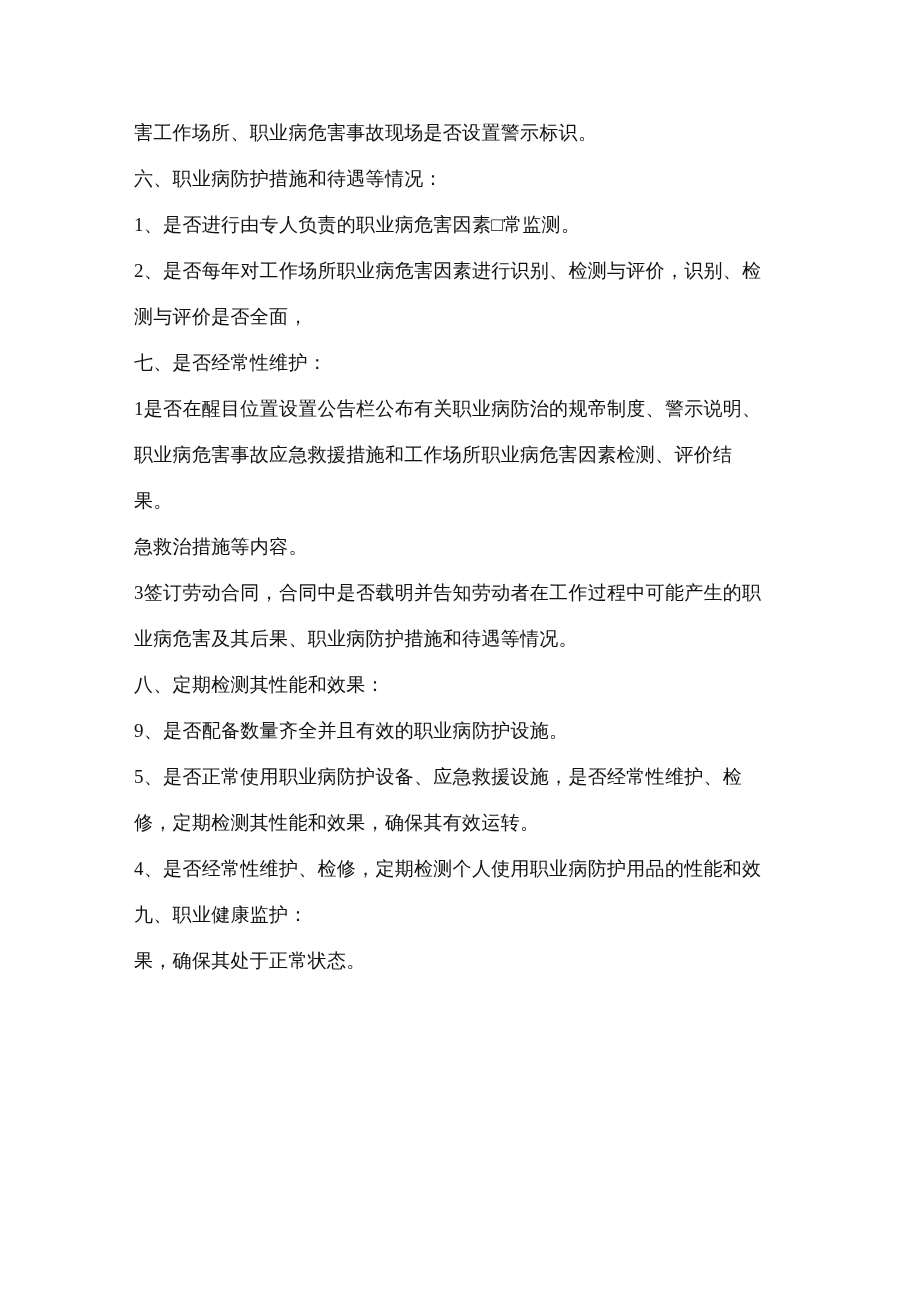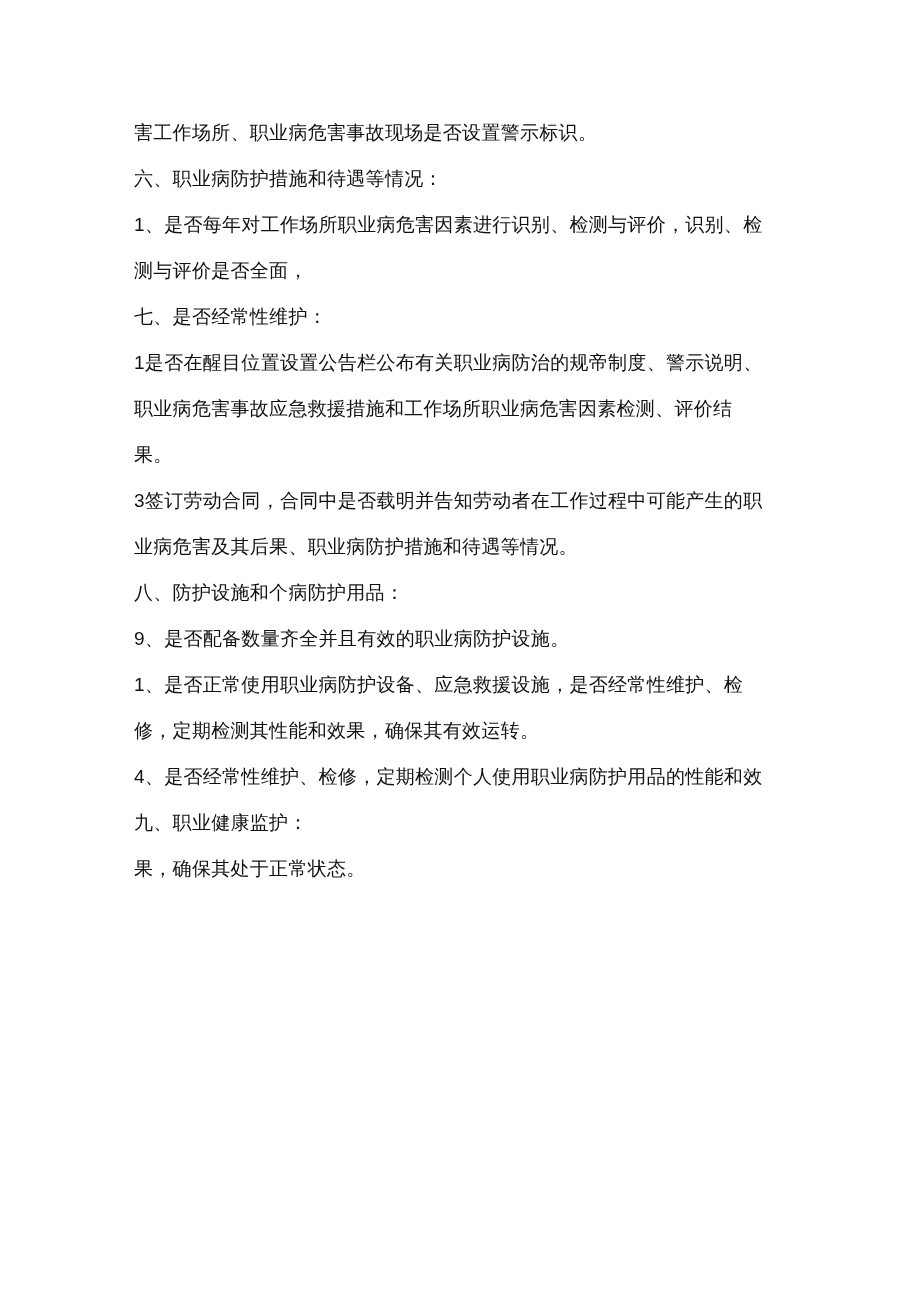"害工作场所、职业病危害事故现场是否设置警示标识。" .line { font-family: Liberation Sans, sans-serif -> Liberation Serif, serif }
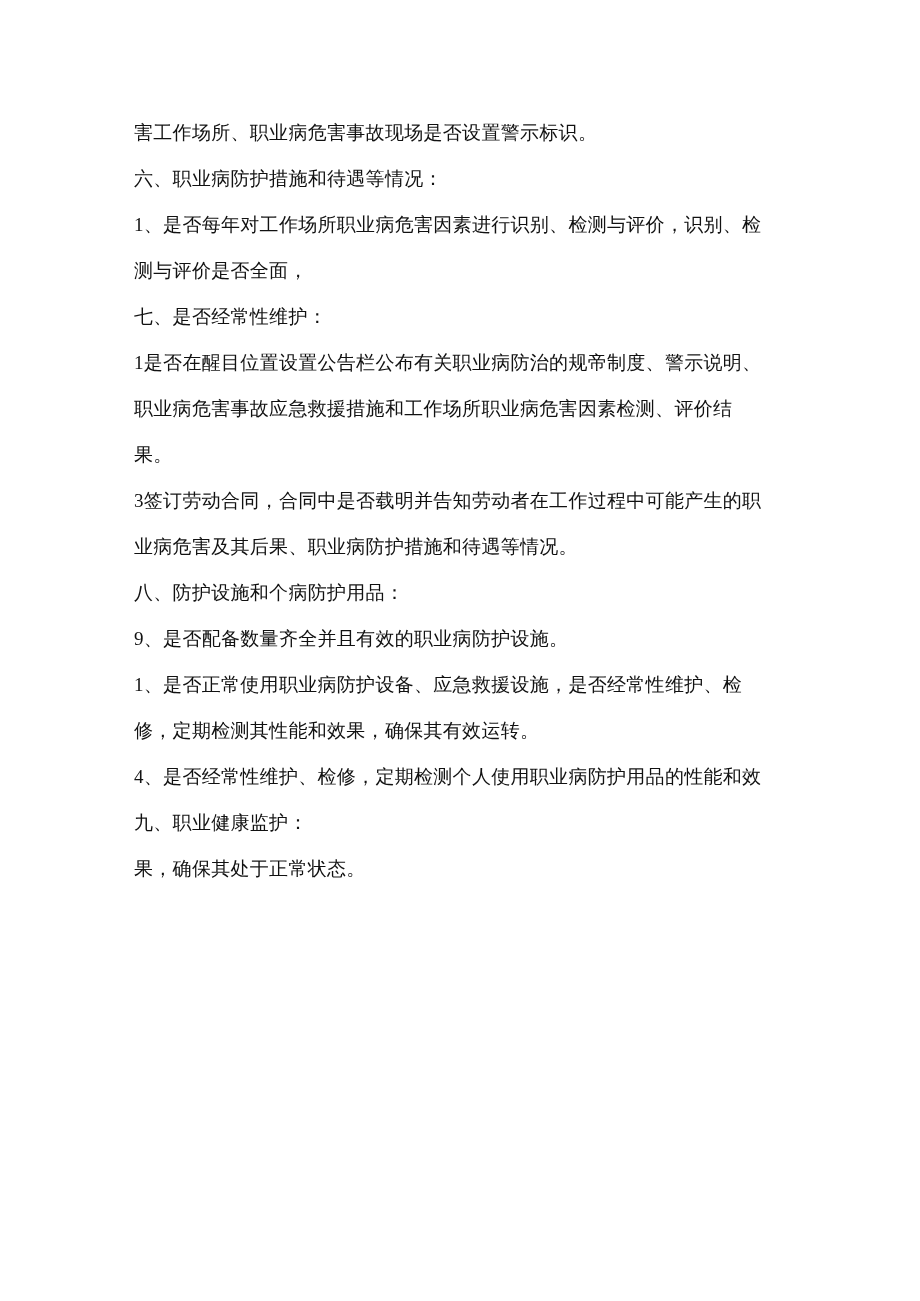"1、是否进行由专人负责的职业病危害因素□常监测。" span.line { html: none -> <span>1、是否进行由专人负责的职业病危害因素□常监测。</span> }
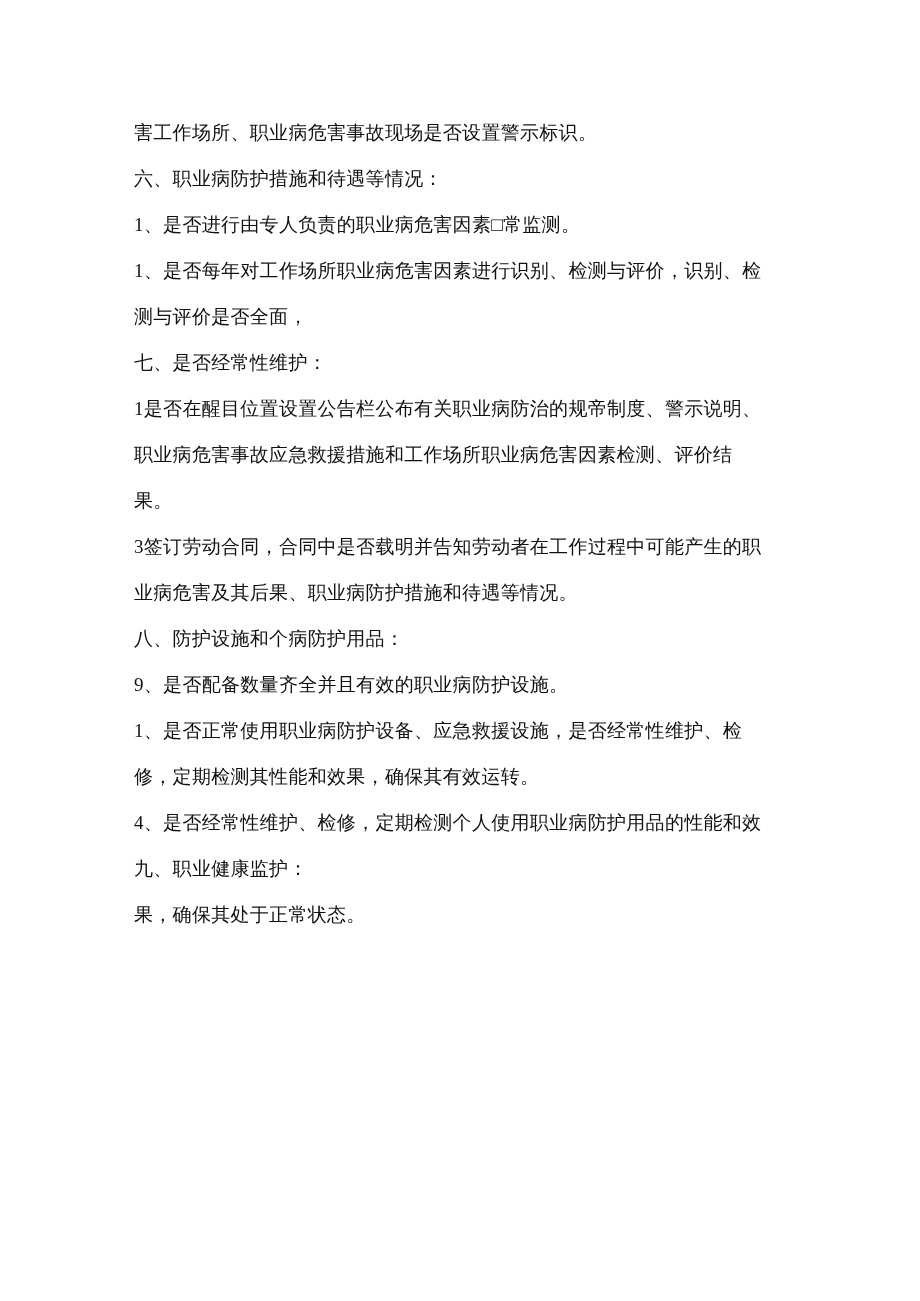"1、是否每年对工作场所职业病危害因素进行识别、检测与评价，识别、检" span.line { text: 1 -> 2 }
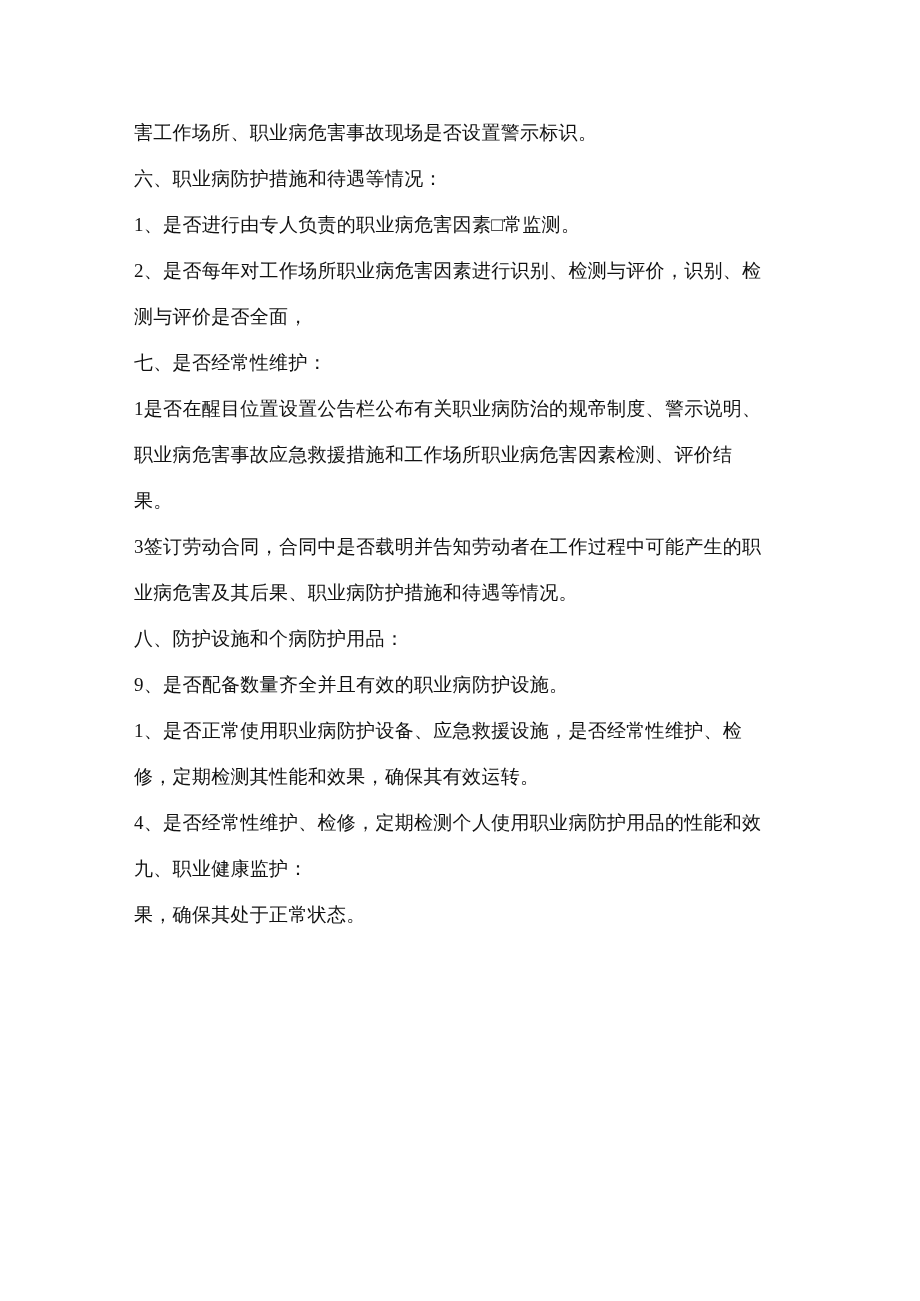"急救治措施等内容。" span.line { html: none -> <span>急救治措施等内容。</span> }
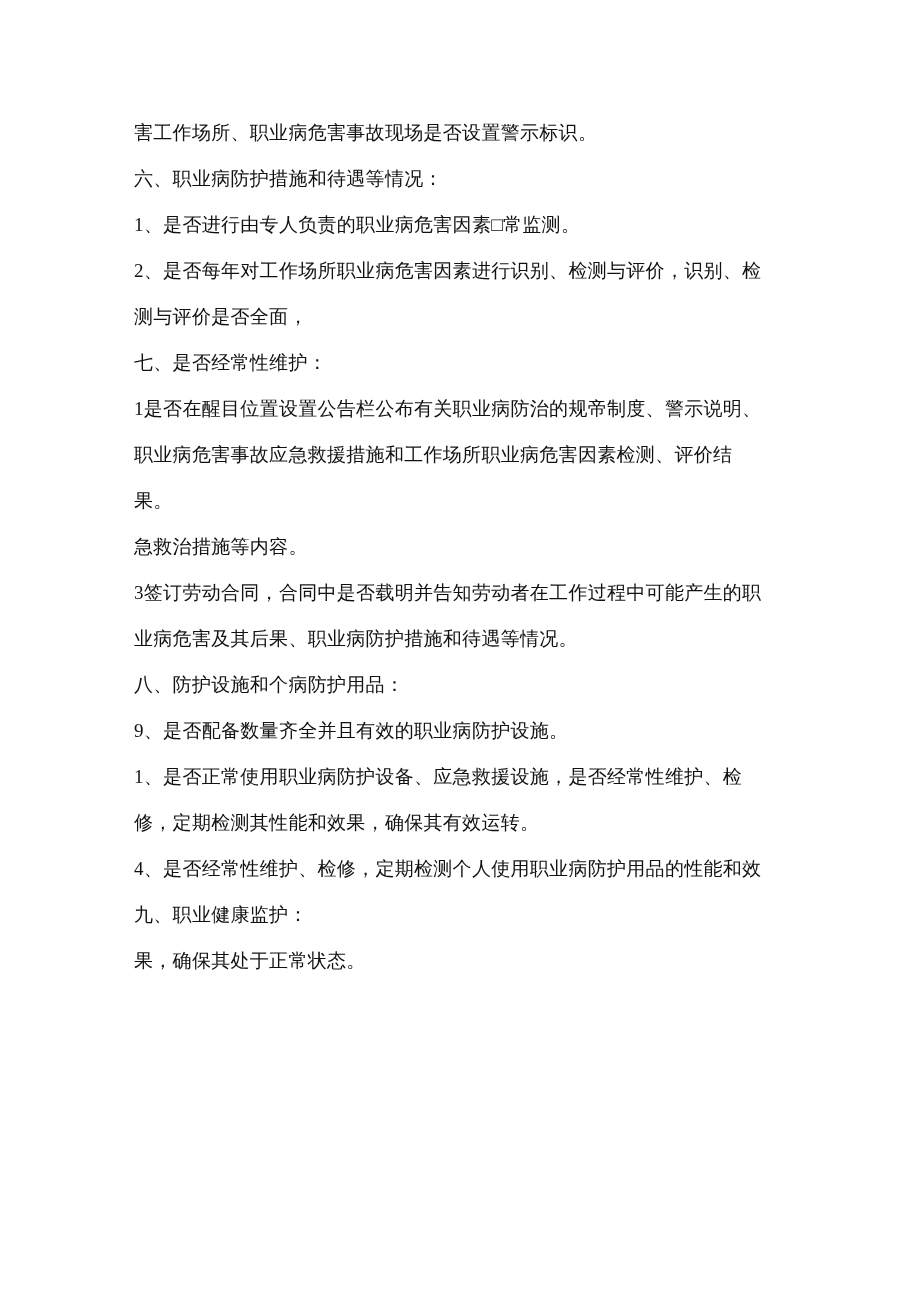"八、防护设施和个病防护用品：" span.line { text: 防护设施和个病防护用品 -> 定期检测其性能和效果 }
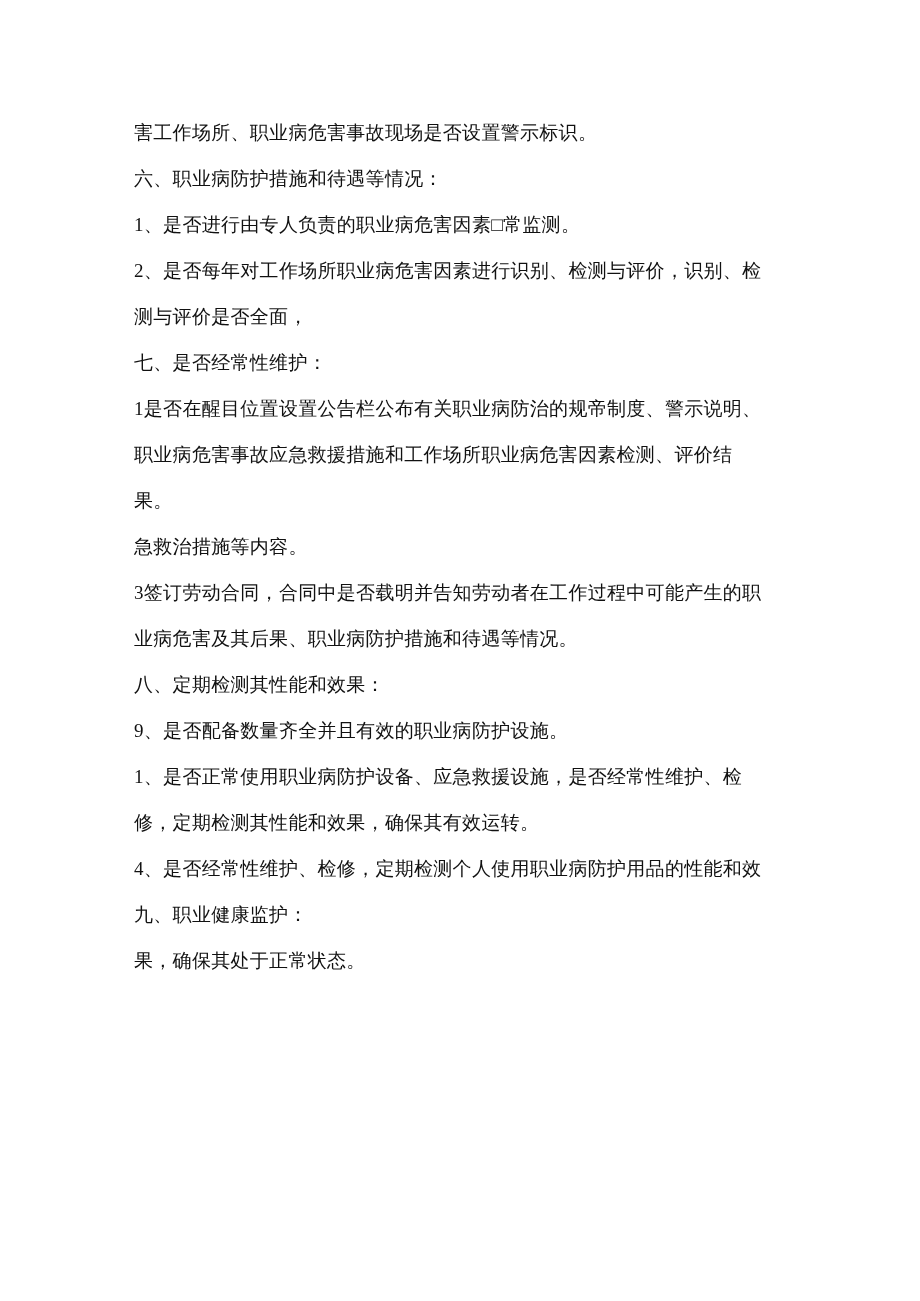"1、是否正常使用职业病防护设备、应急救援设施，是否经常性维护、检" span.line { text: 1 -> 5 }
